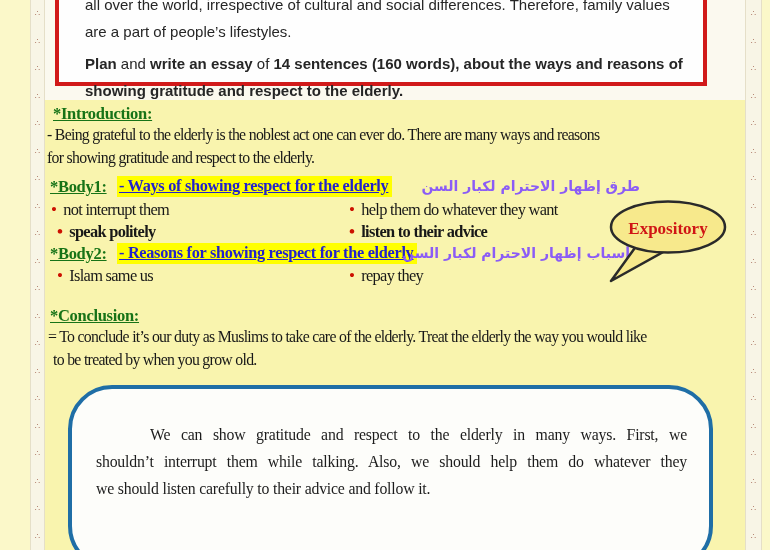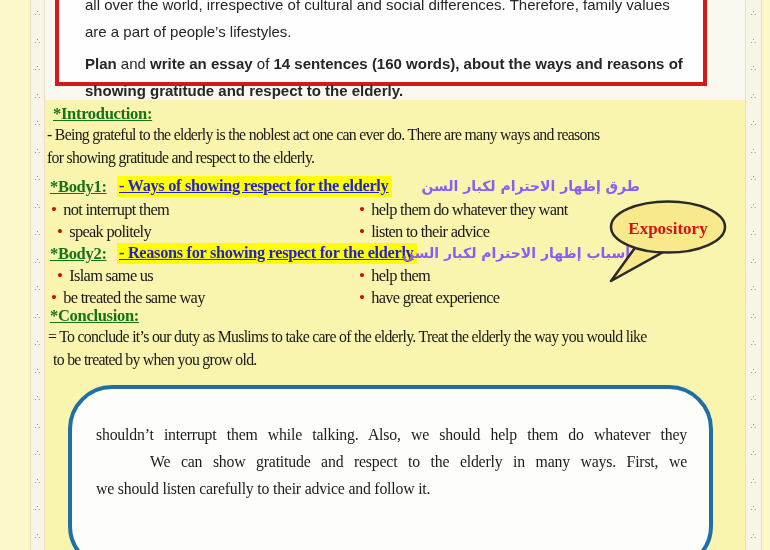"help them do whatever they" .c-right { left: 314px -> 304px }
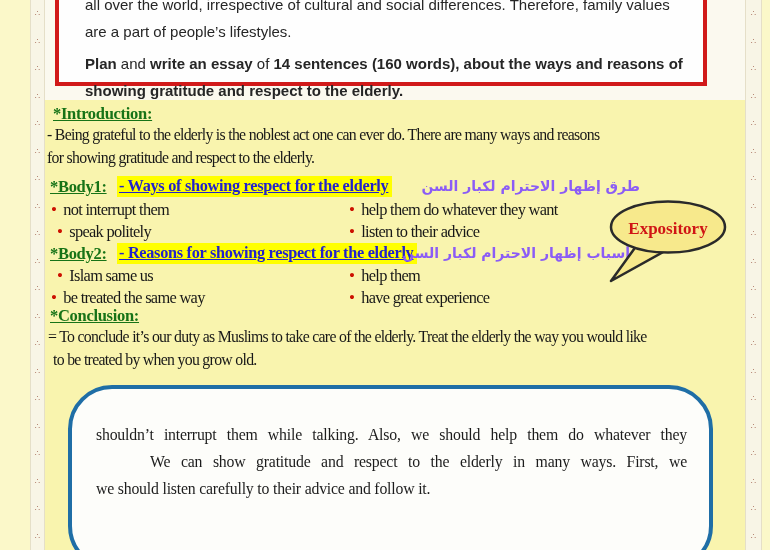"speak politely" div.abs { font-weight: none -> bold }
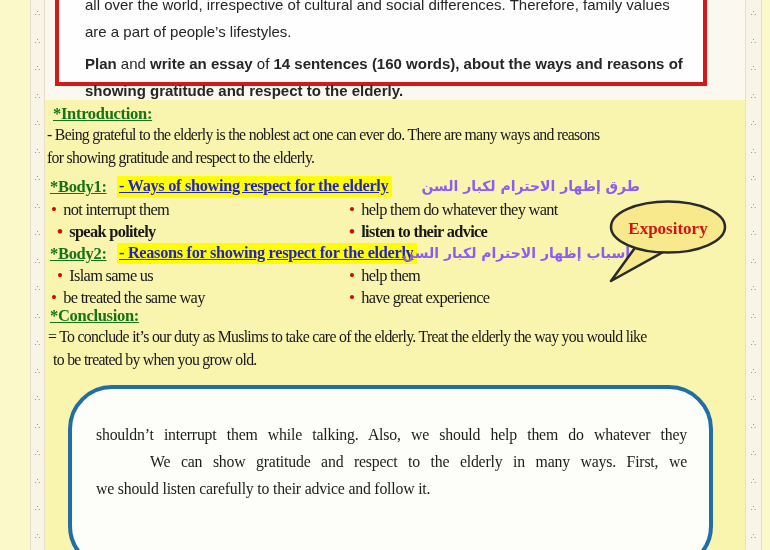"help them" span.cell { text: help them -> repay they }
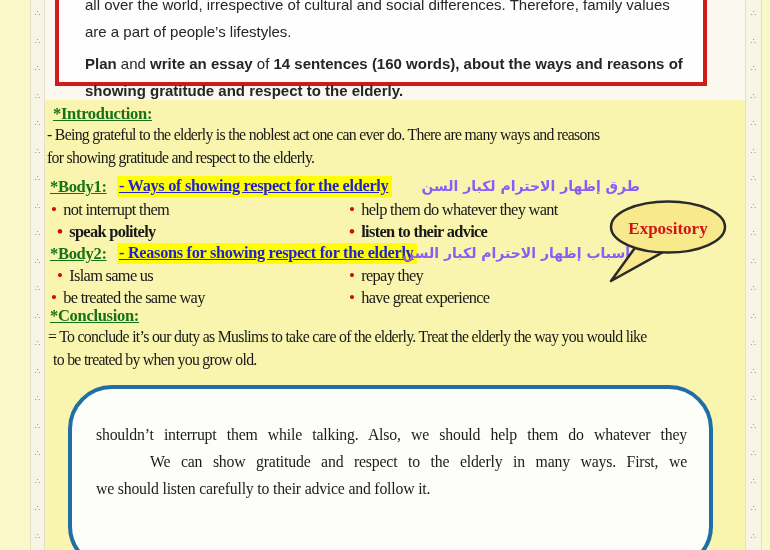"be treated the same way" div.abs { html: <div> <span>be treated the same way</span> <span>have great experience</span> </div> -> none }
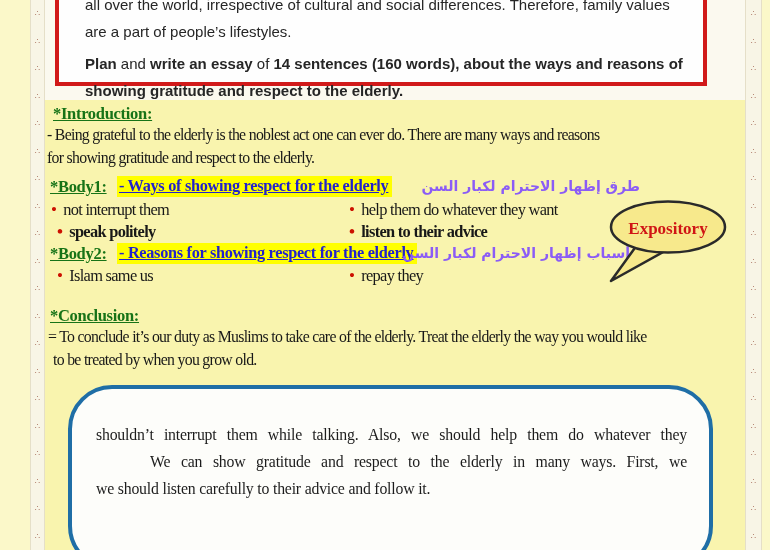"shouldn’t interrupt them while talking." div.jl { order: before "We can show gratitude and" -> after "We can show gratitude and" }
